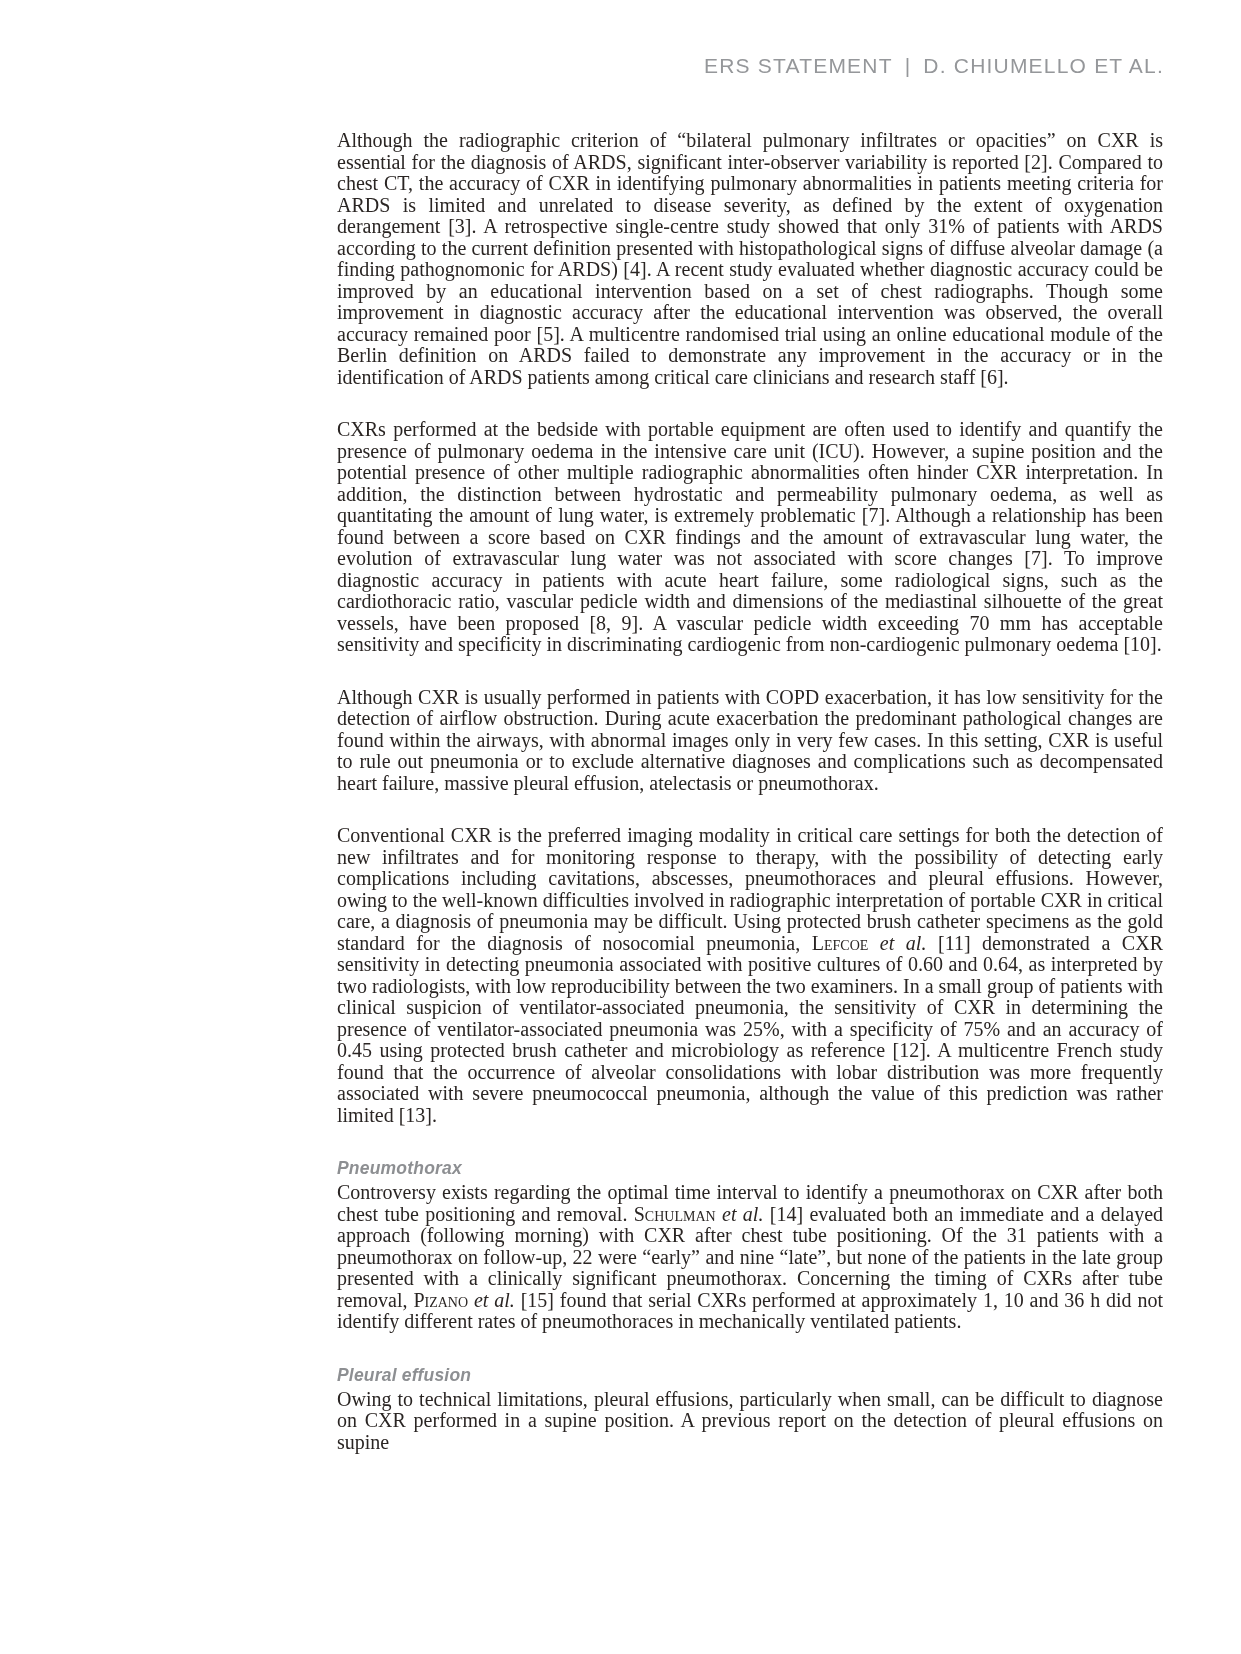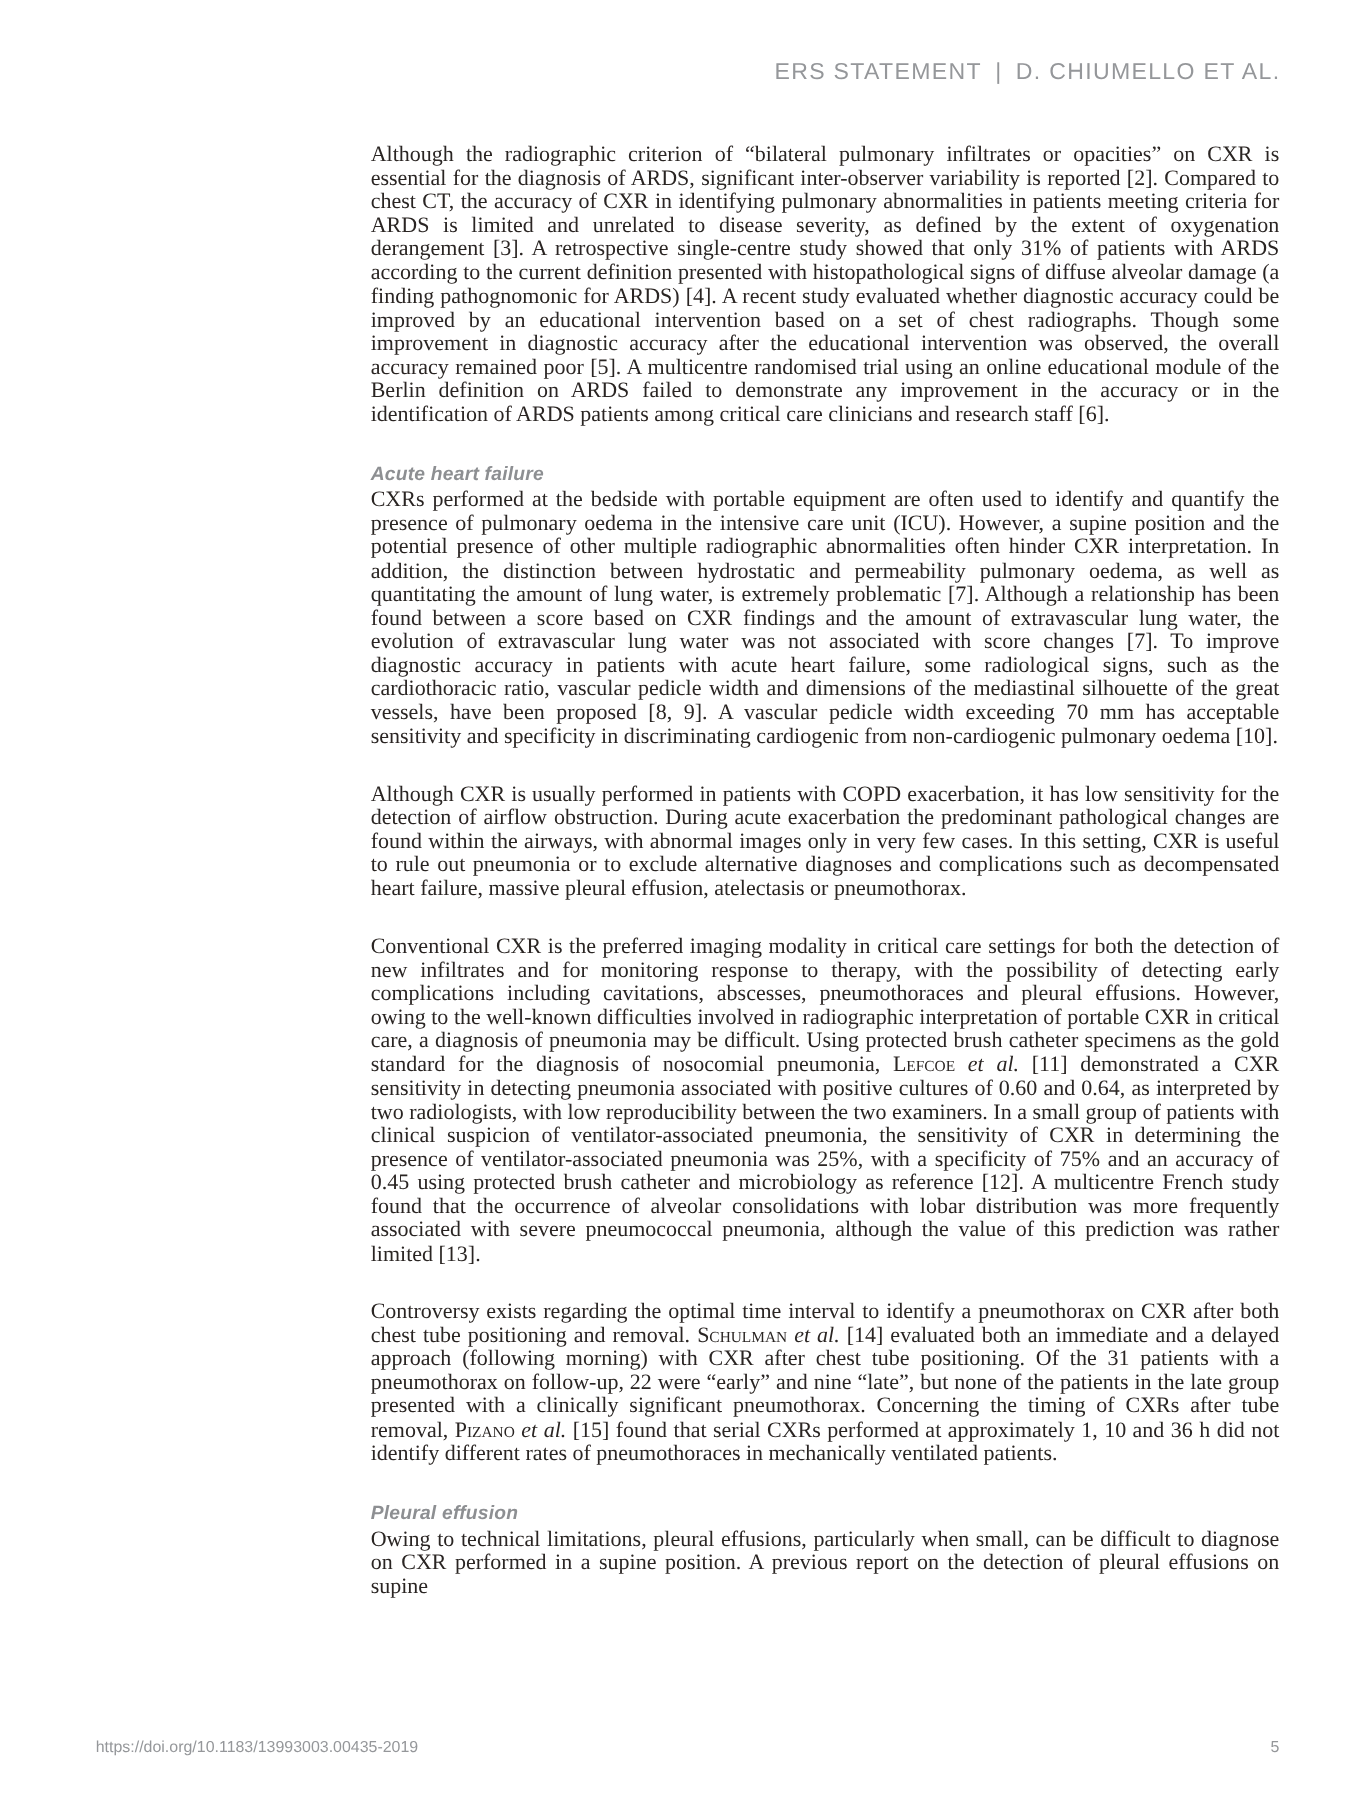"Acute heart failure" h2.section-heading { html: <h2>Acute heart failure</h2> -> none }
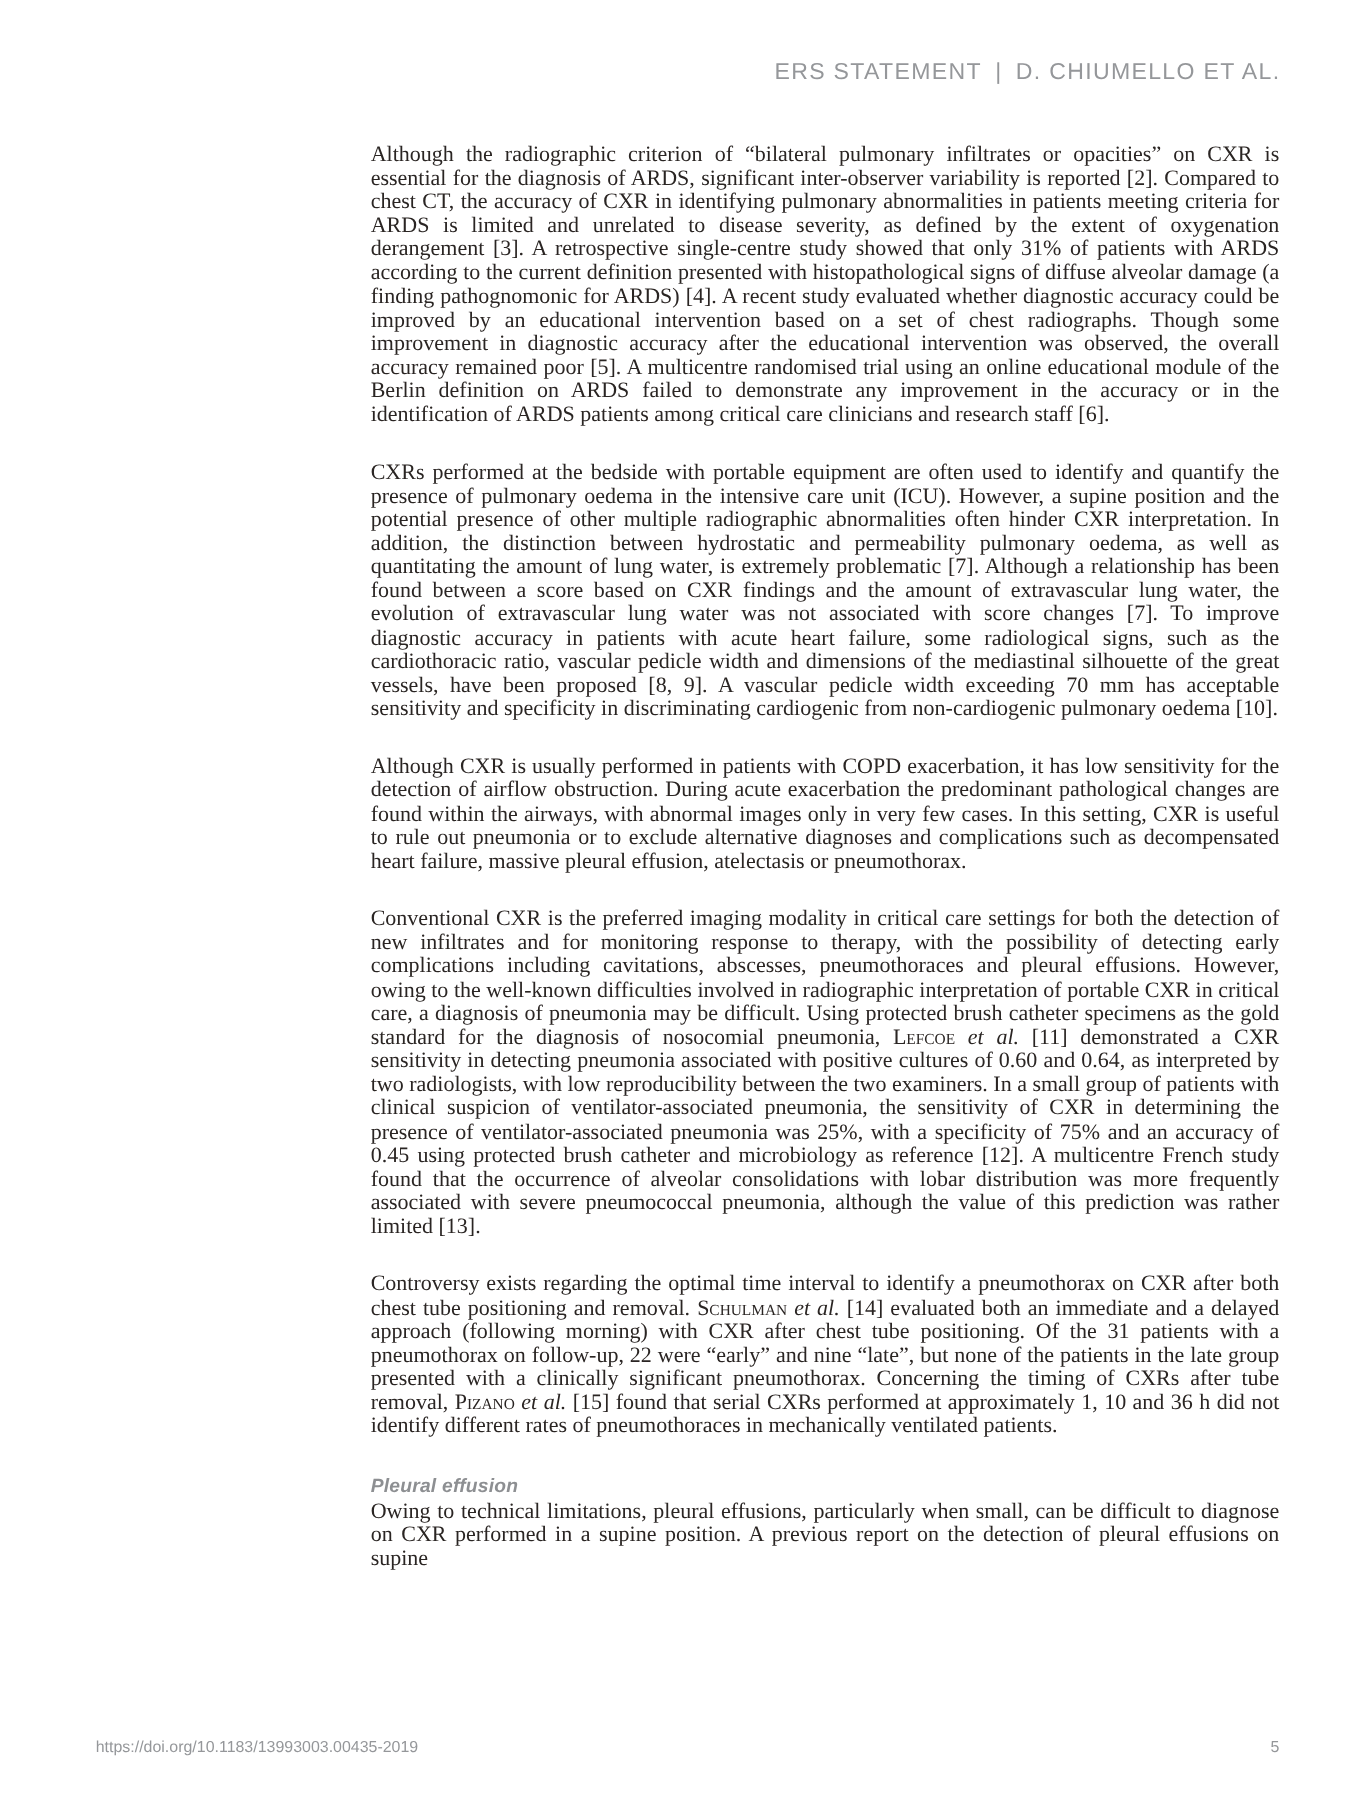"Pneumothorax" h2.section-heading { html: none -> <h2>Pneumothorax</h2> }
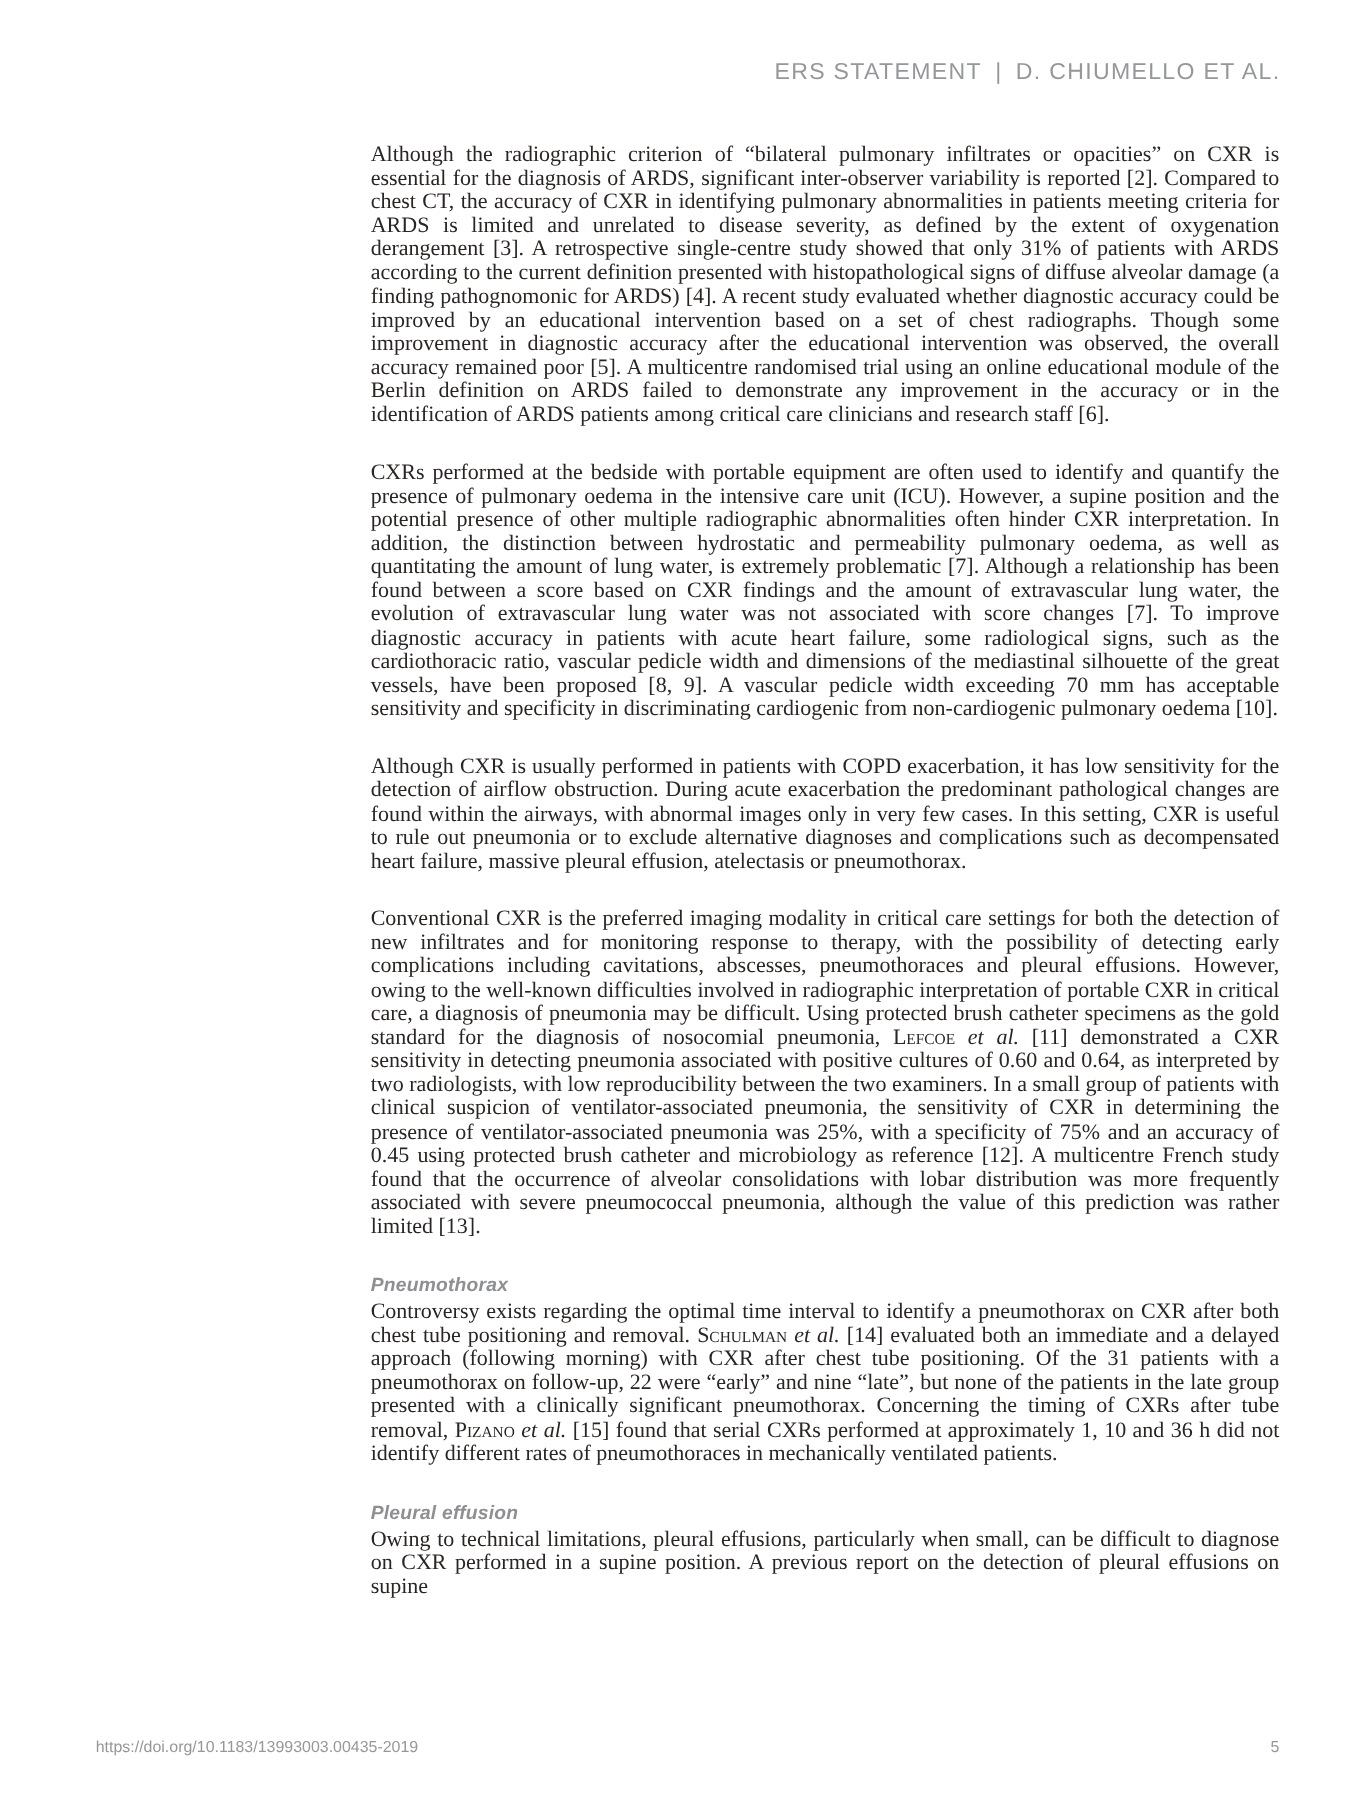"https://doi.org/10.1183/13993003.00435-2" footer.page-footer { html: <footer> <a>https://doi.org/10.1183/13993003.00435-2019</a> <span>5</span> </footer> -> none }
